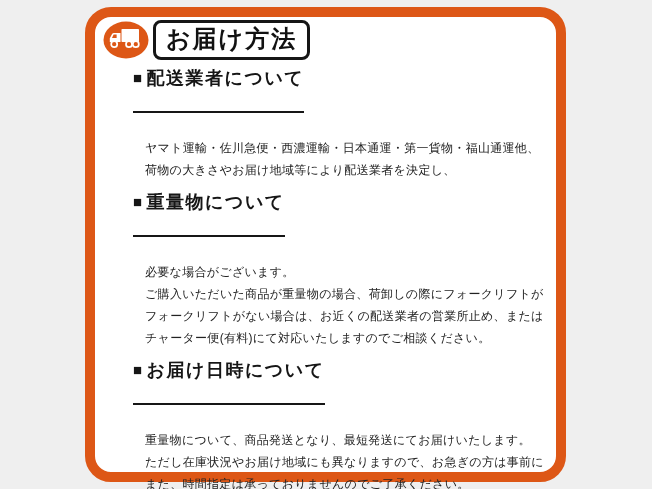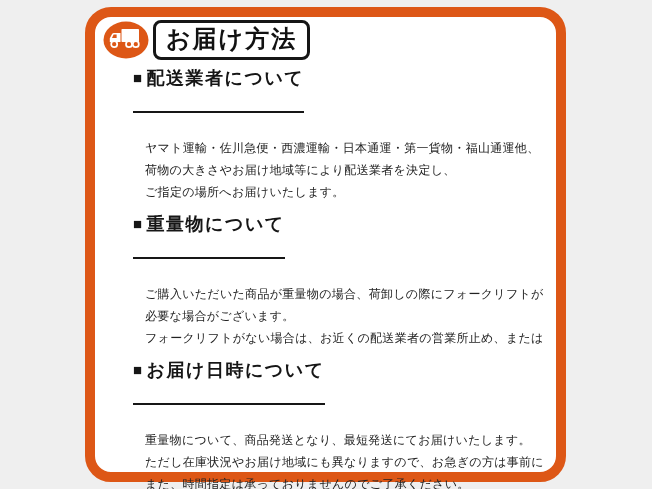"ご指定の場所へお届けいたします。" div.line { html: <div>ご指定の場所へお届けいたします。</div> -> none }
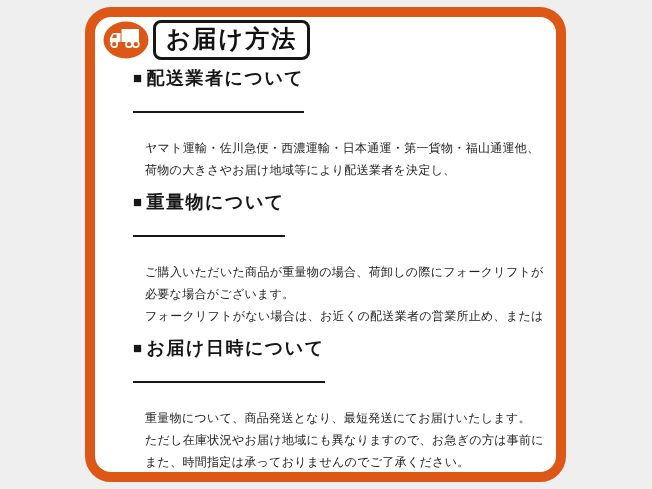"ご購入いただいた商品が重量物の場合、荷卸しの際にフォークリフトが" div.line { order: before "必要な場合がございます。" -> after "必要な場合がございます。" }
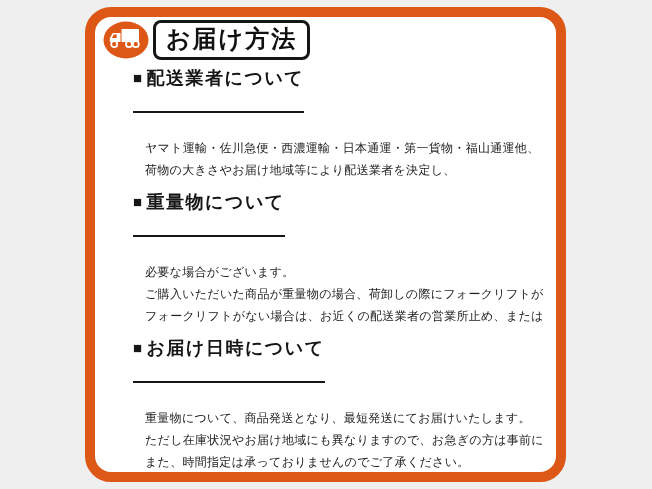"チャーター便(有料)にて対応いたしますのでご相談ください。" div.line { html: none -> <div>チャーター便(有料)にて対応いたしますのでご相談ください。</div> }
